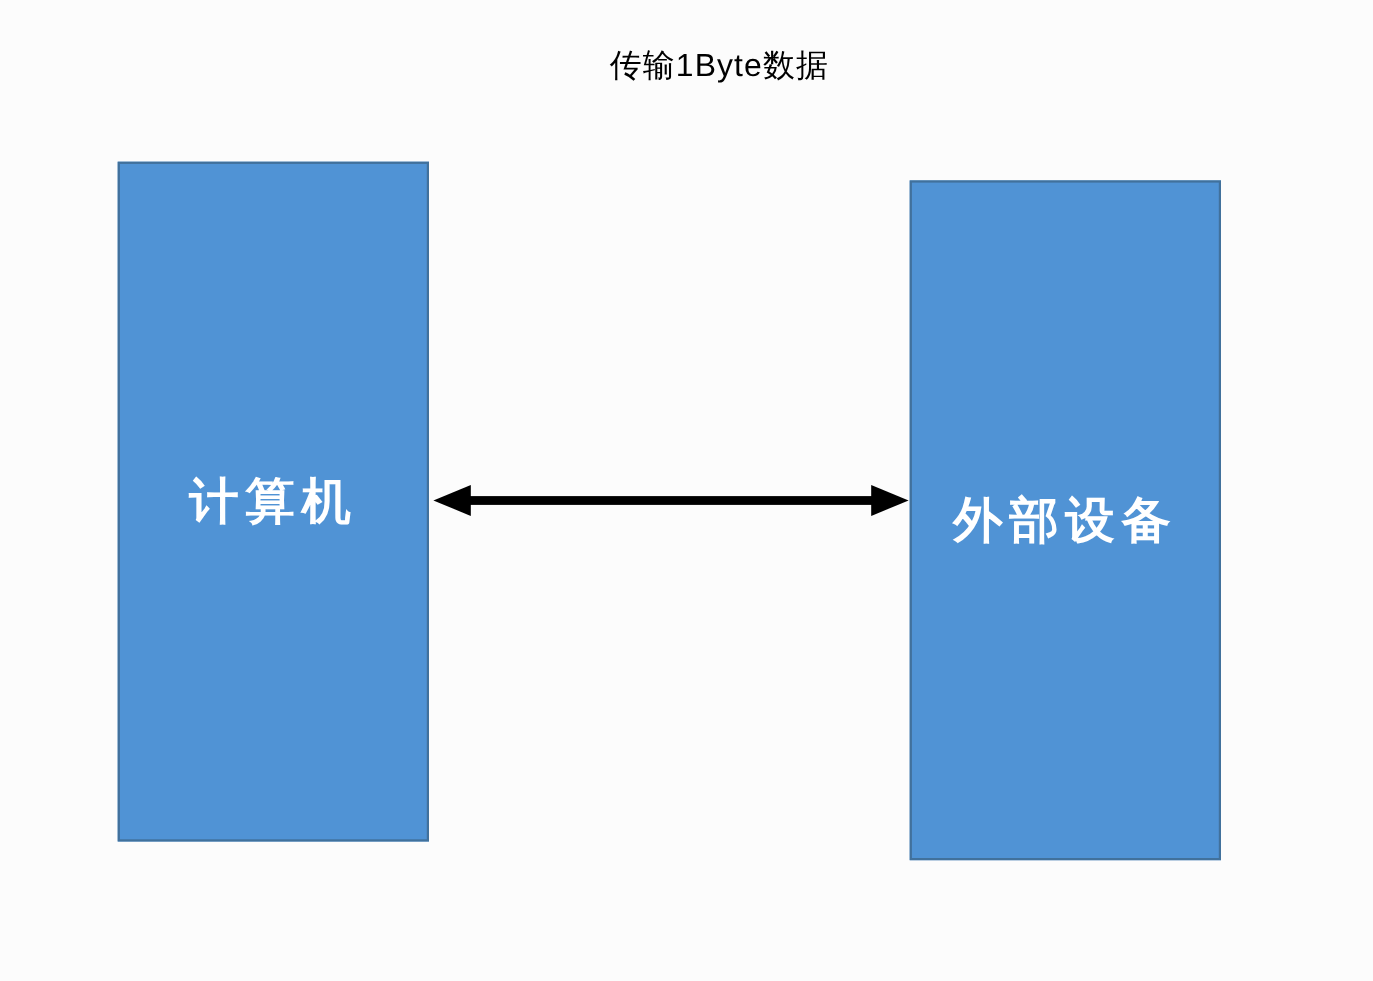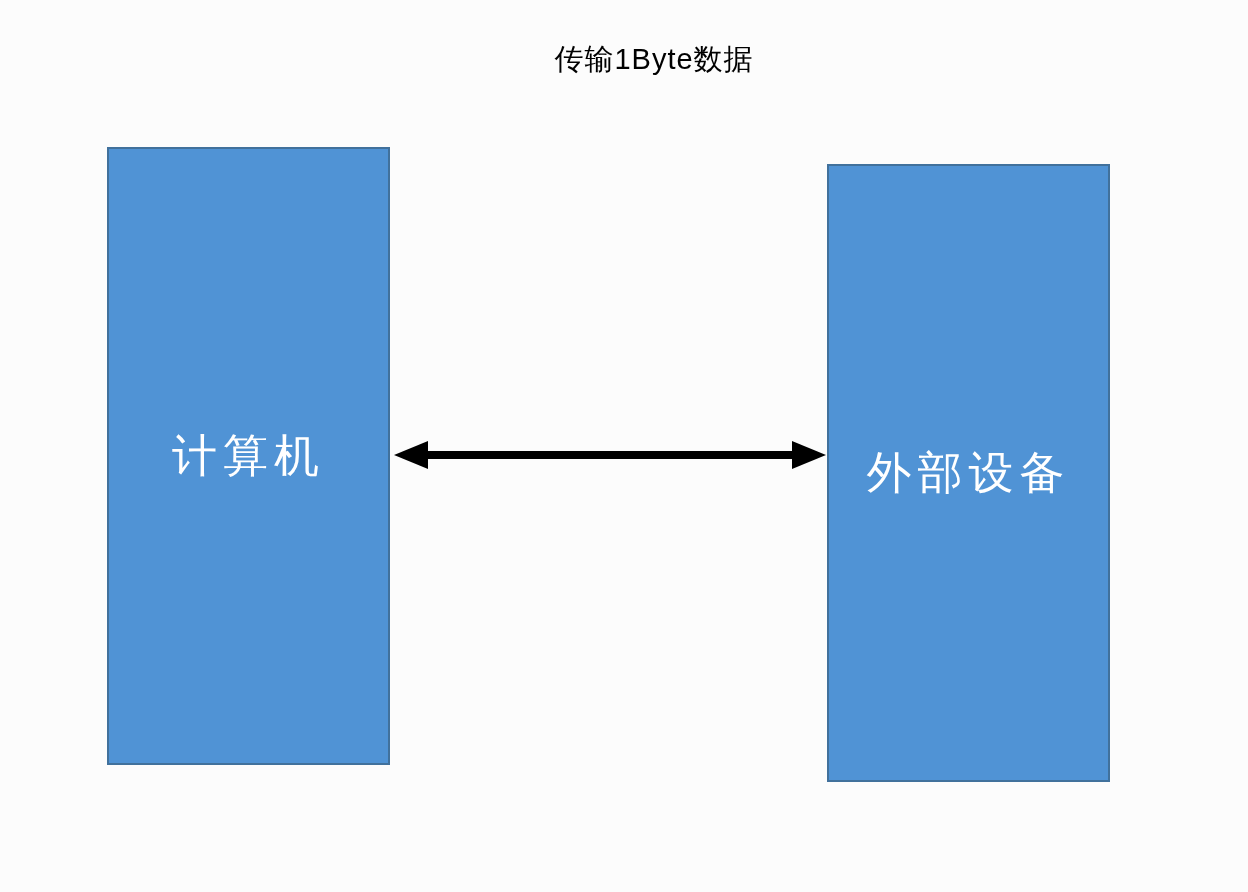"计算机" .node-label { font-weight: none -> bold }
